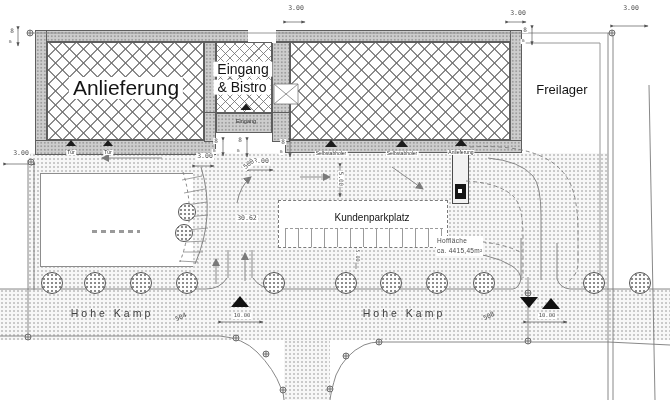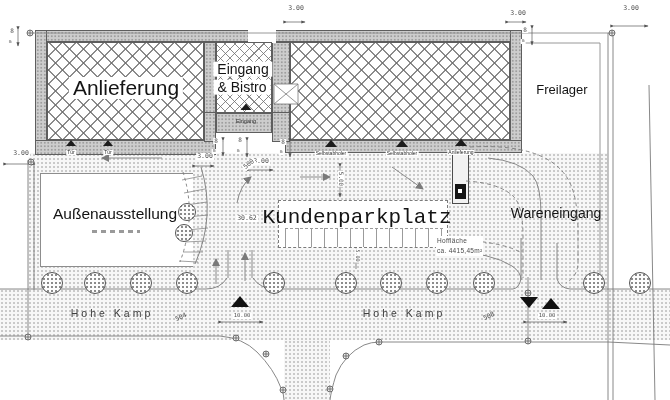"Außenausstellung" div.room-label { html: <div>Außenausstellung</div> -> none }
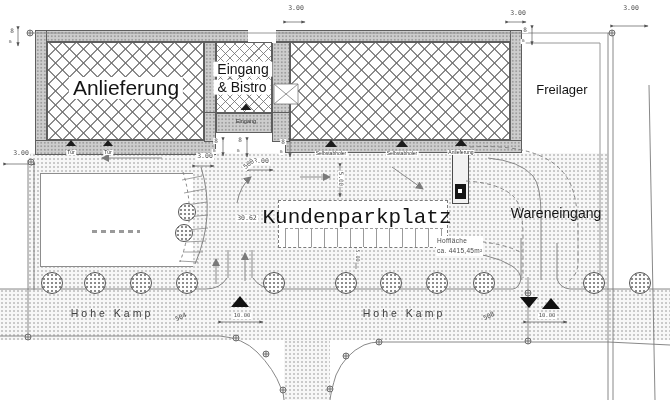"Kundenparkplatz" div.room-label { font-family: Liberation Mono, monospace -> none; font-size: 21px -> 10px; left: 357px -> 372px }
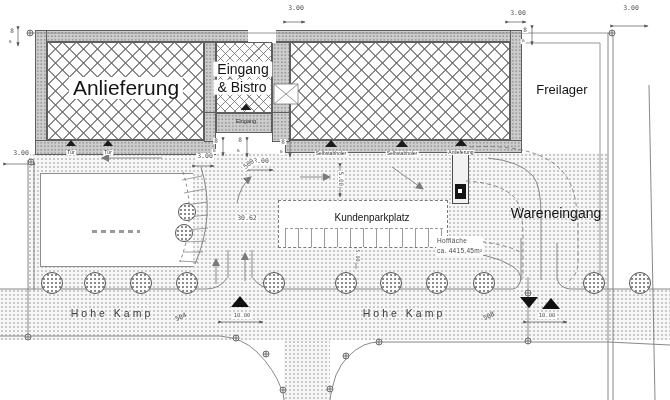"Wareneingang" div.room-label { html: <div>Wareneingang</div> -> none }
